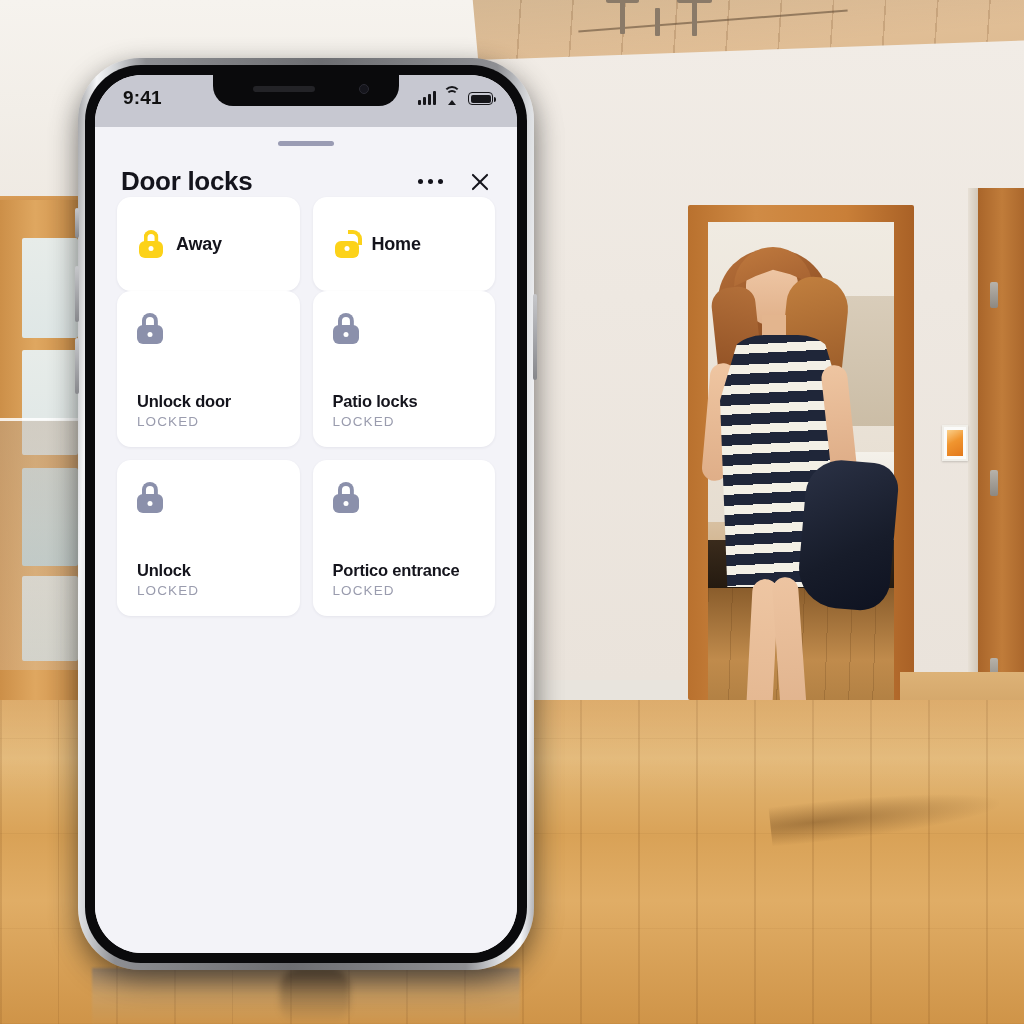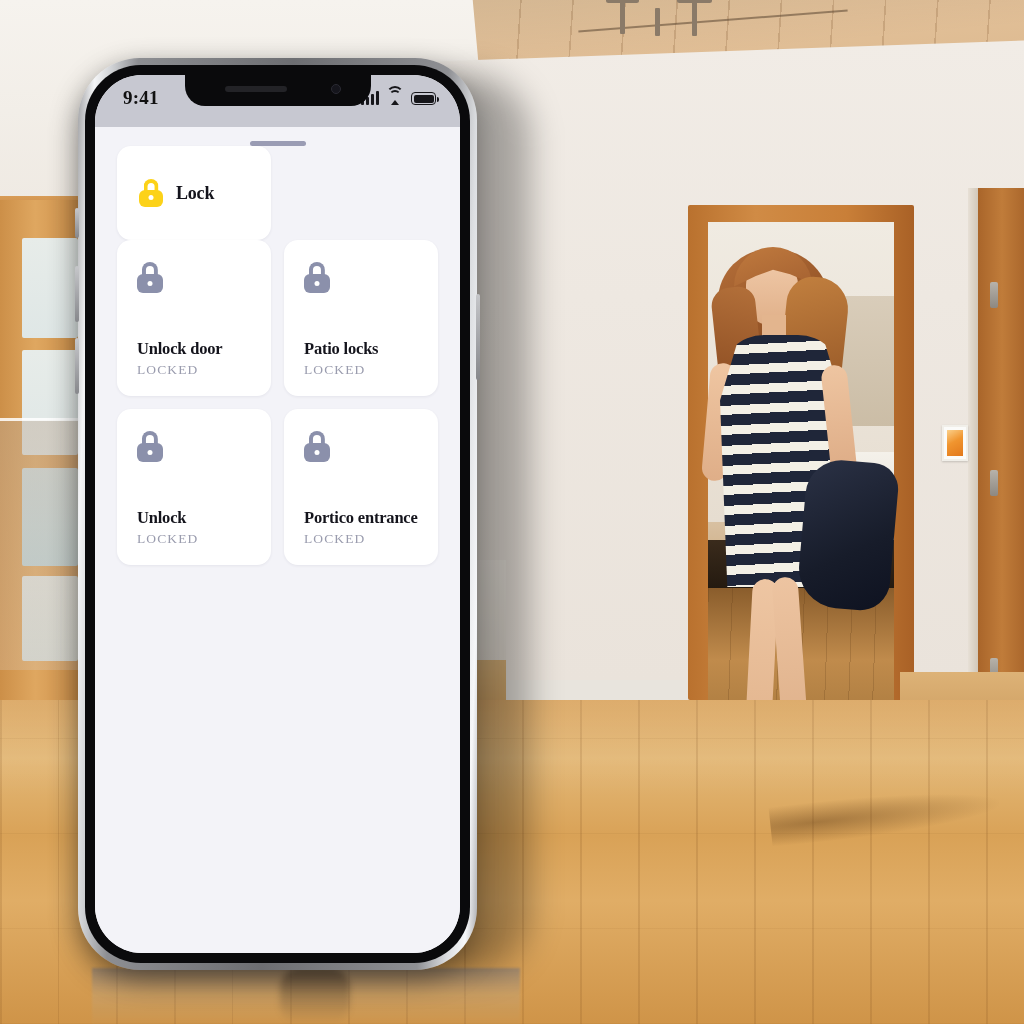"9:41" #phone { font-family: Liberation Serif, serif -> none; width: 399px -> 456px }
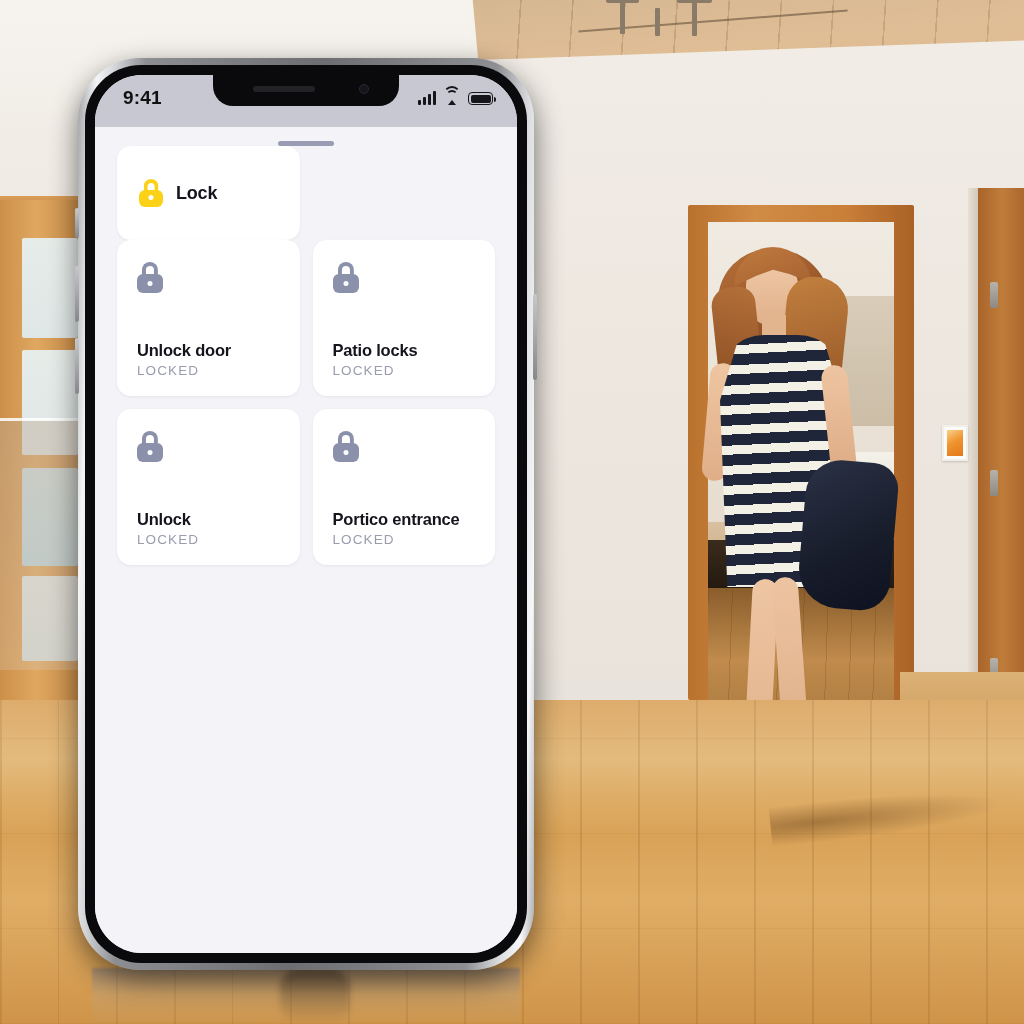"Door locks" div.sheet-head { html: none -> <div> <div>Door locks</div> <div> <div> <i></i> <i></i> <i></i> </div> <div> <i></i> <i></i> </div> </div> </div> }
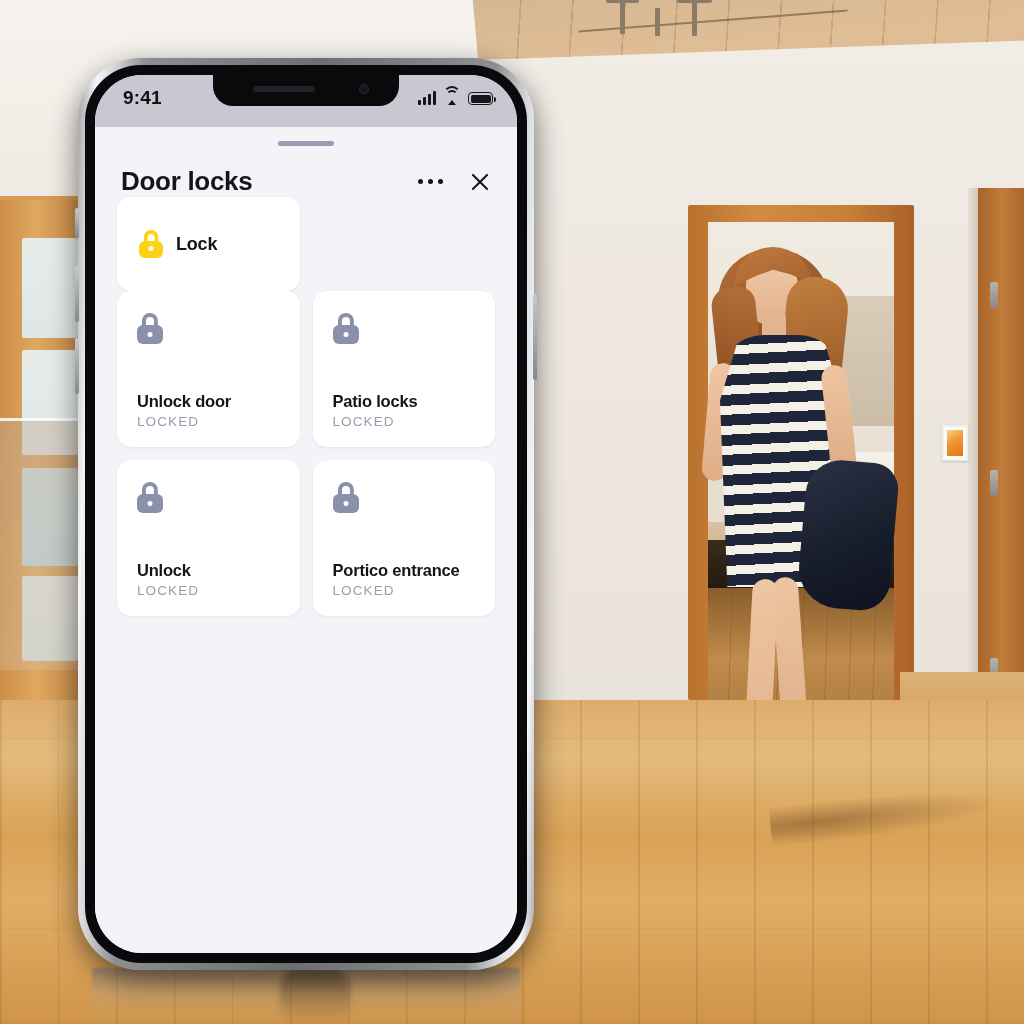"Lock" span.scene-label { text: Lock -> Away }
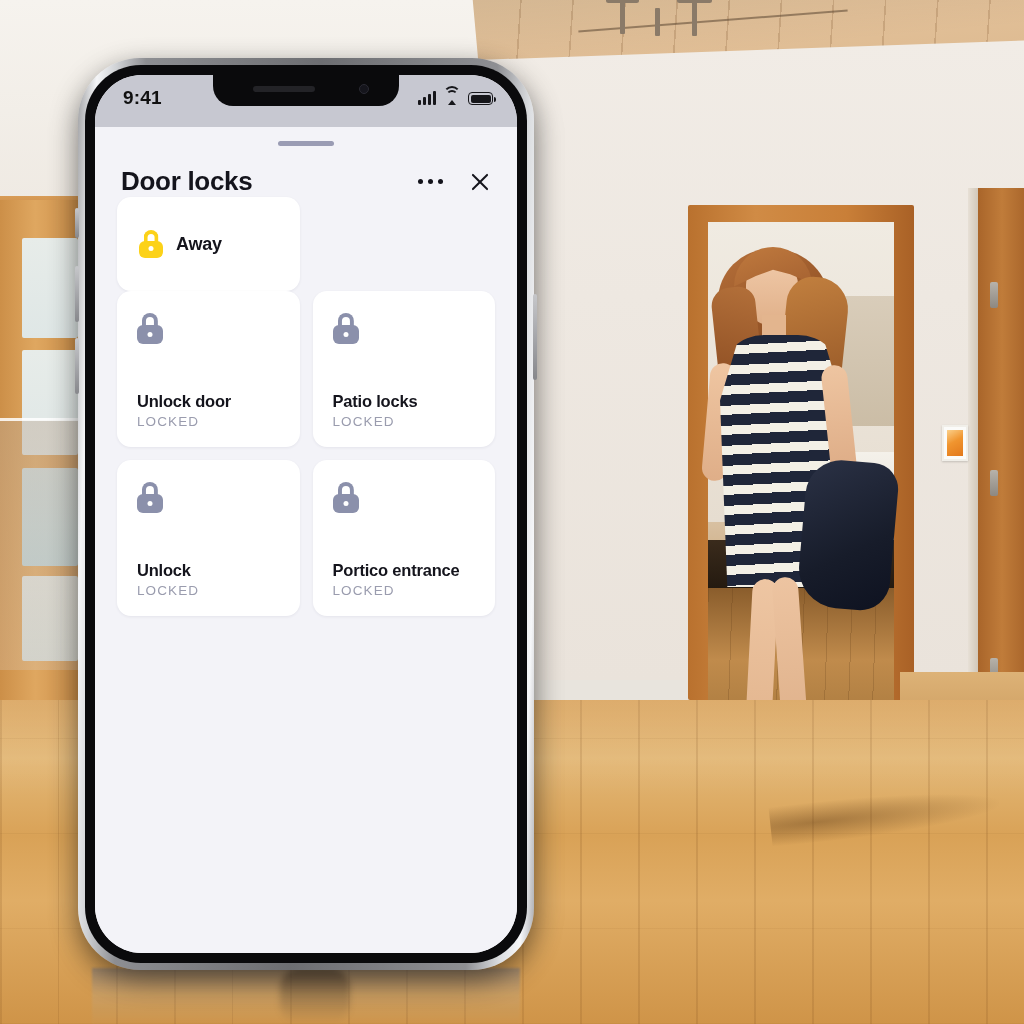"Home" div.scene-card { html: none -> <div> <span> <span></span> <span></span> <span></span> </span> <span>Home</span> </div> }
